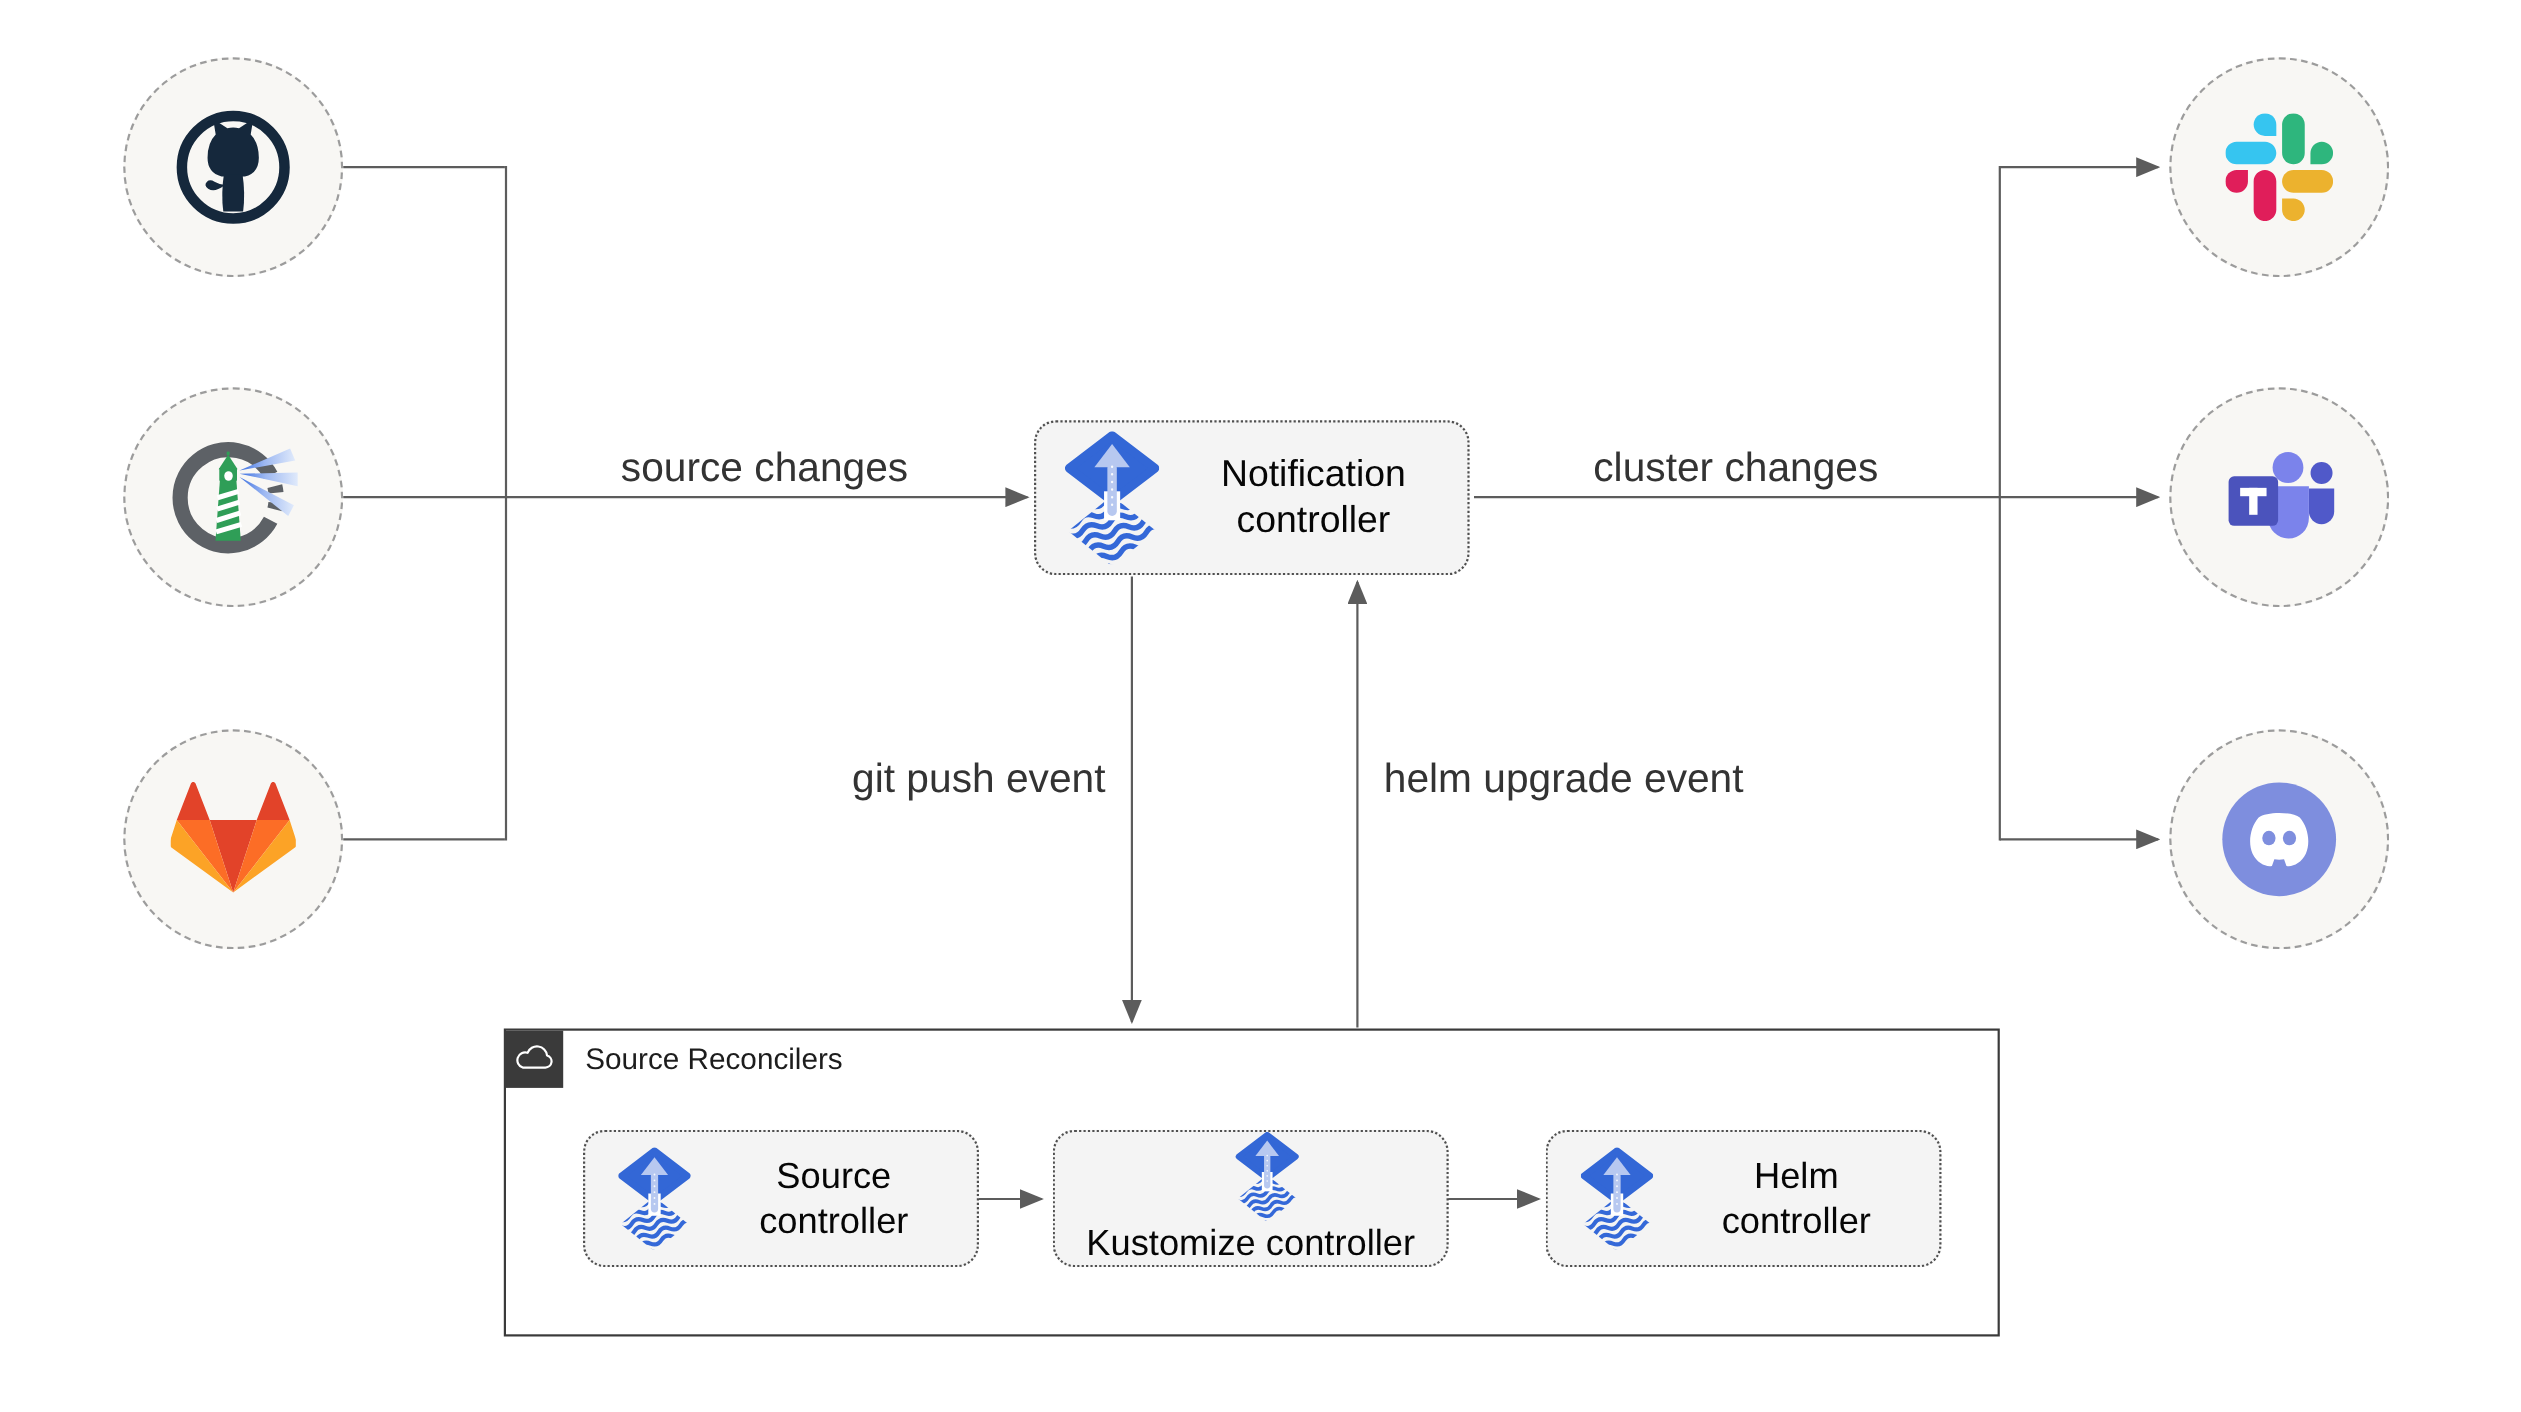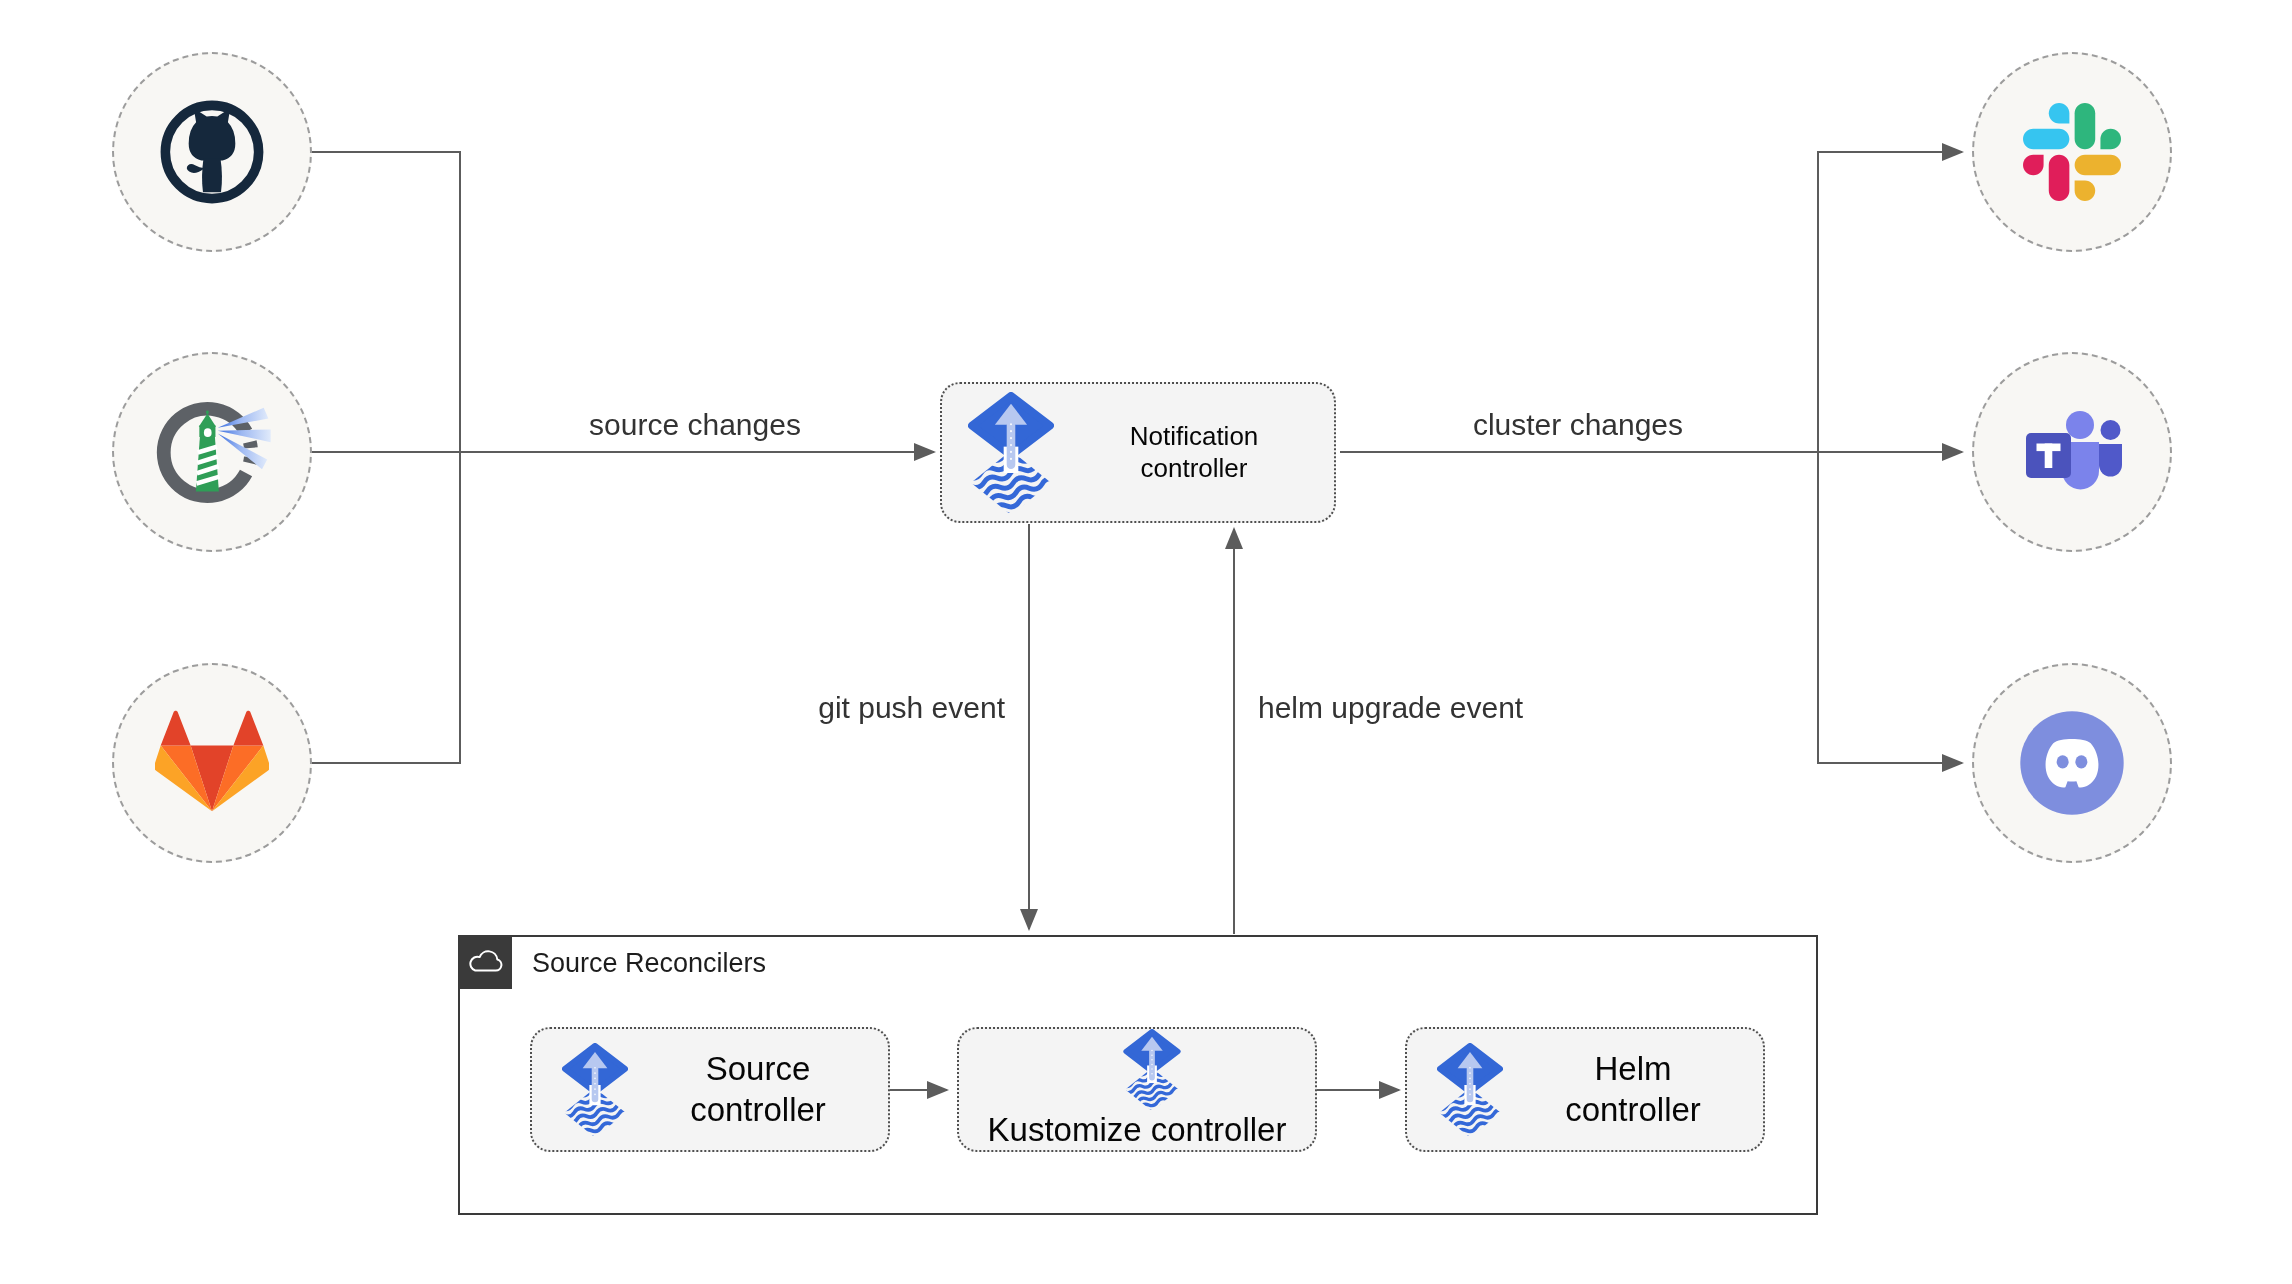"source changes" .edge-label { font-size: 30px -> 37px }
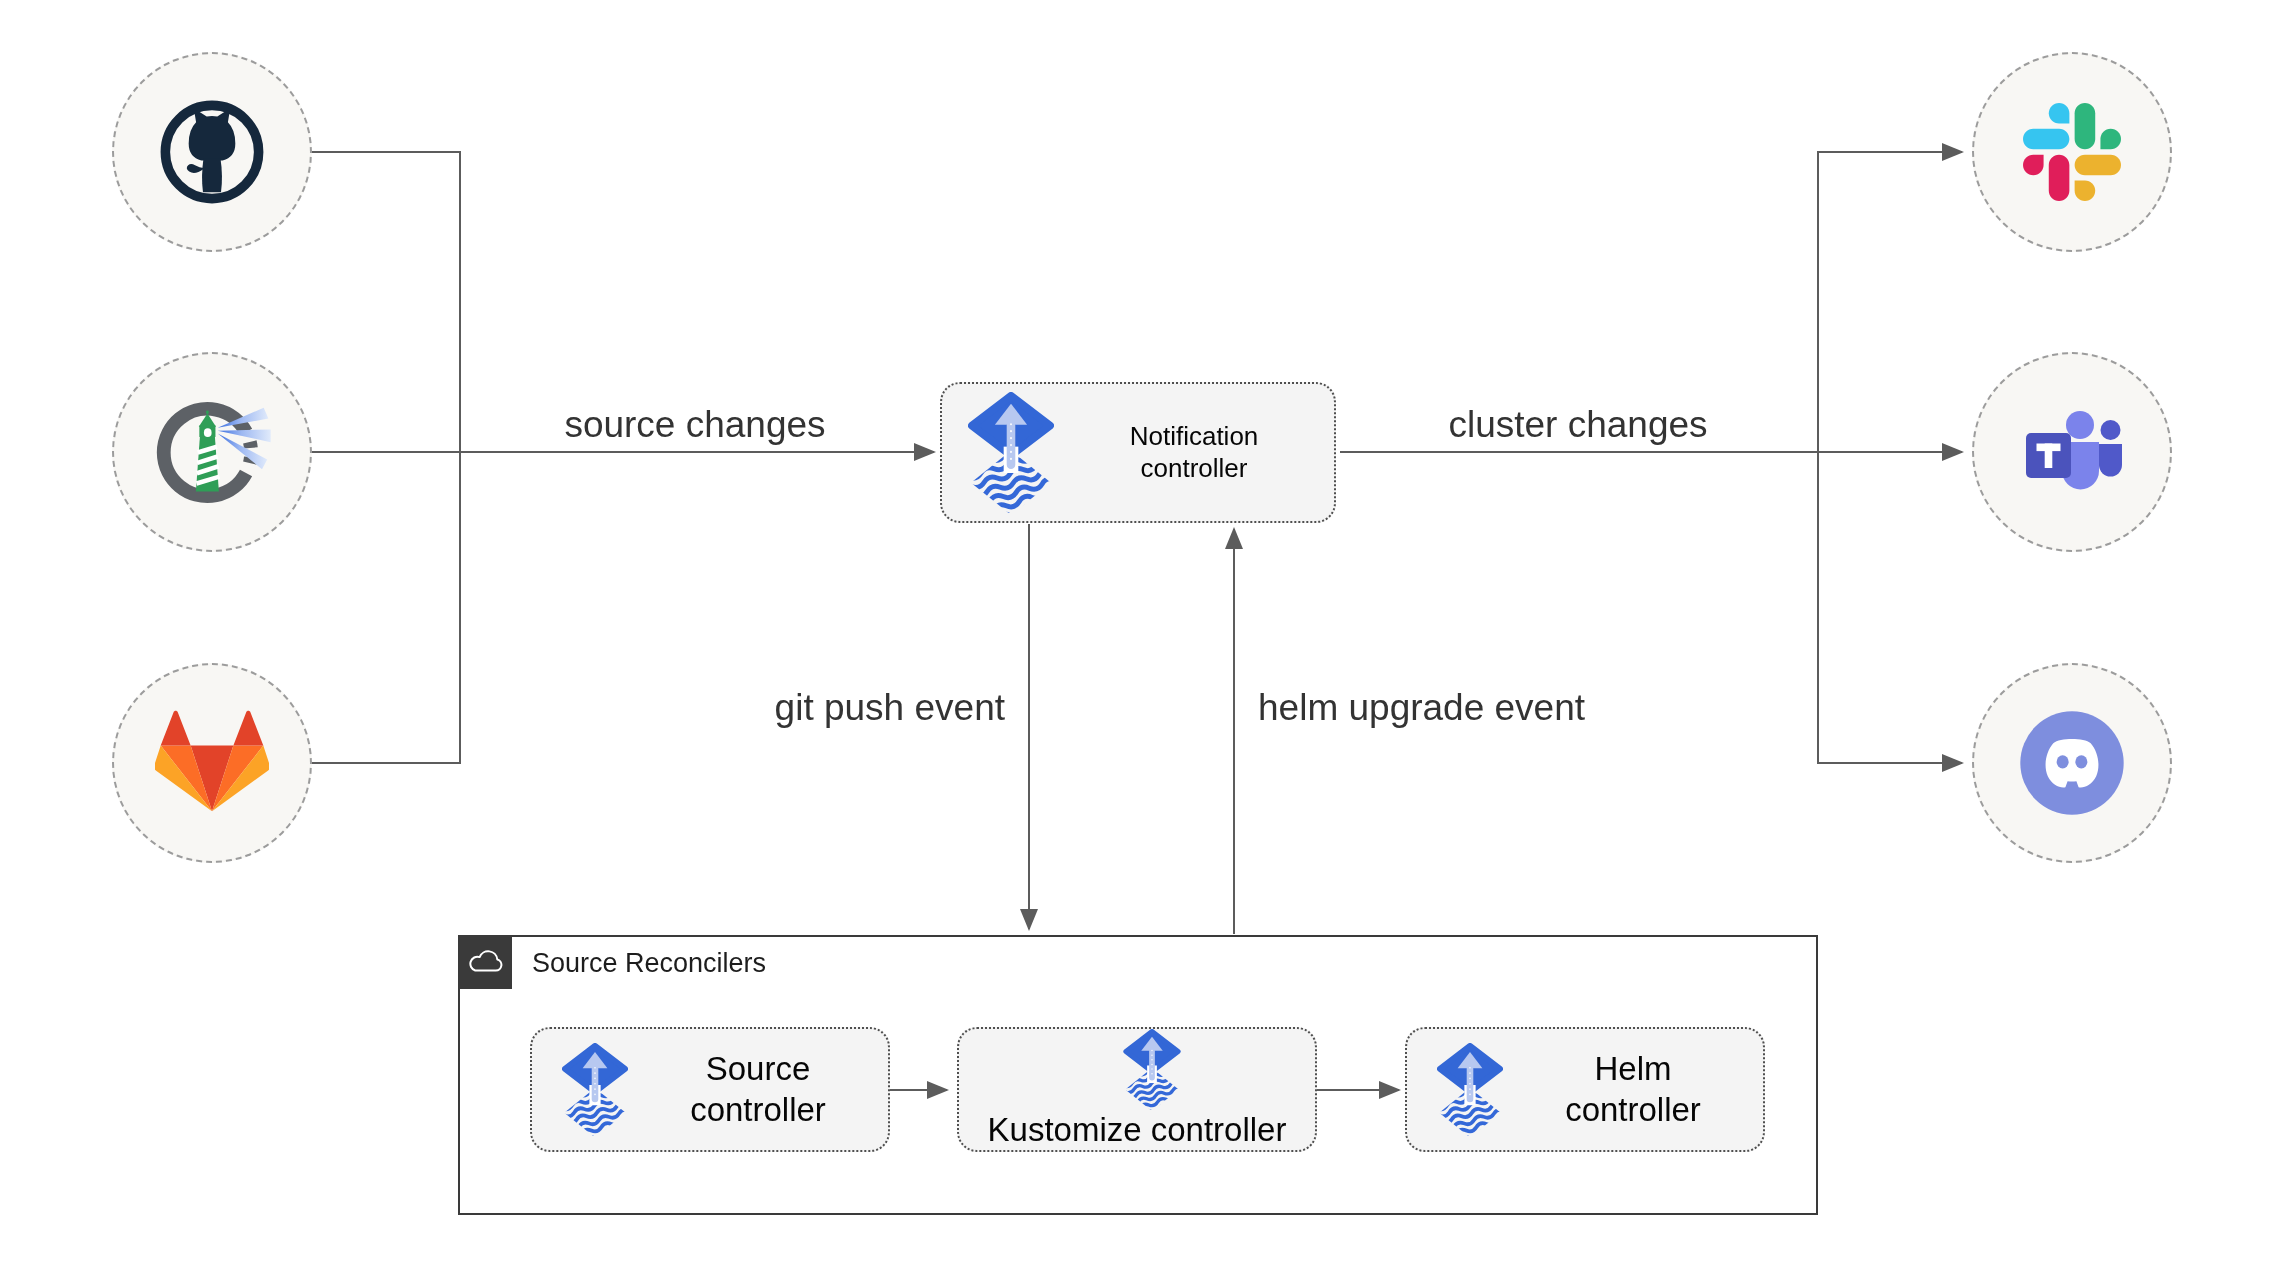"Notification controller" .ctrl-label { font-size: 26px -> 34px }
